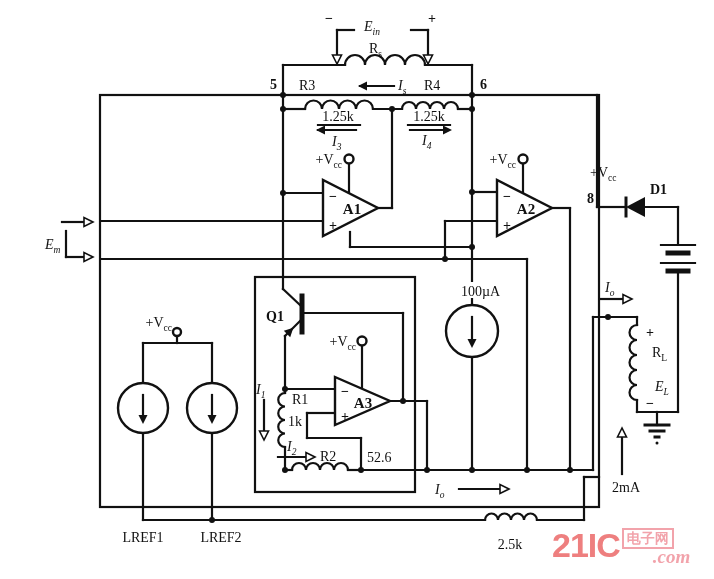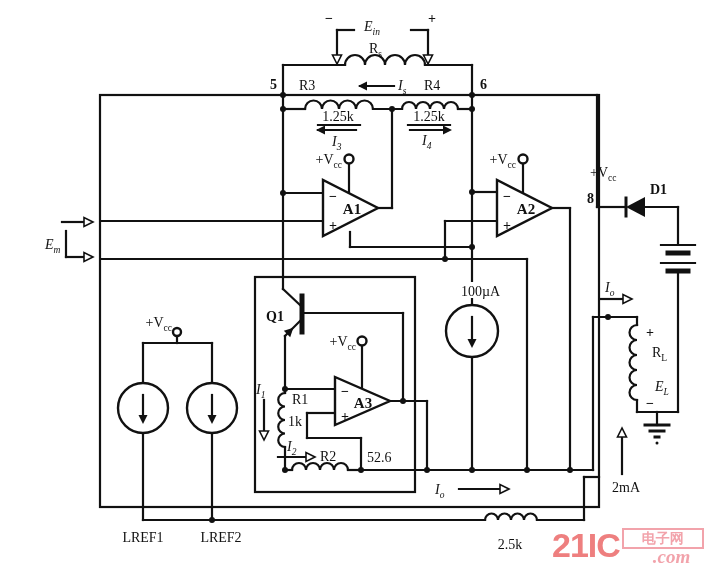"电子网" #wm .cnbox { padding: 0 18px -> 0 3px }
